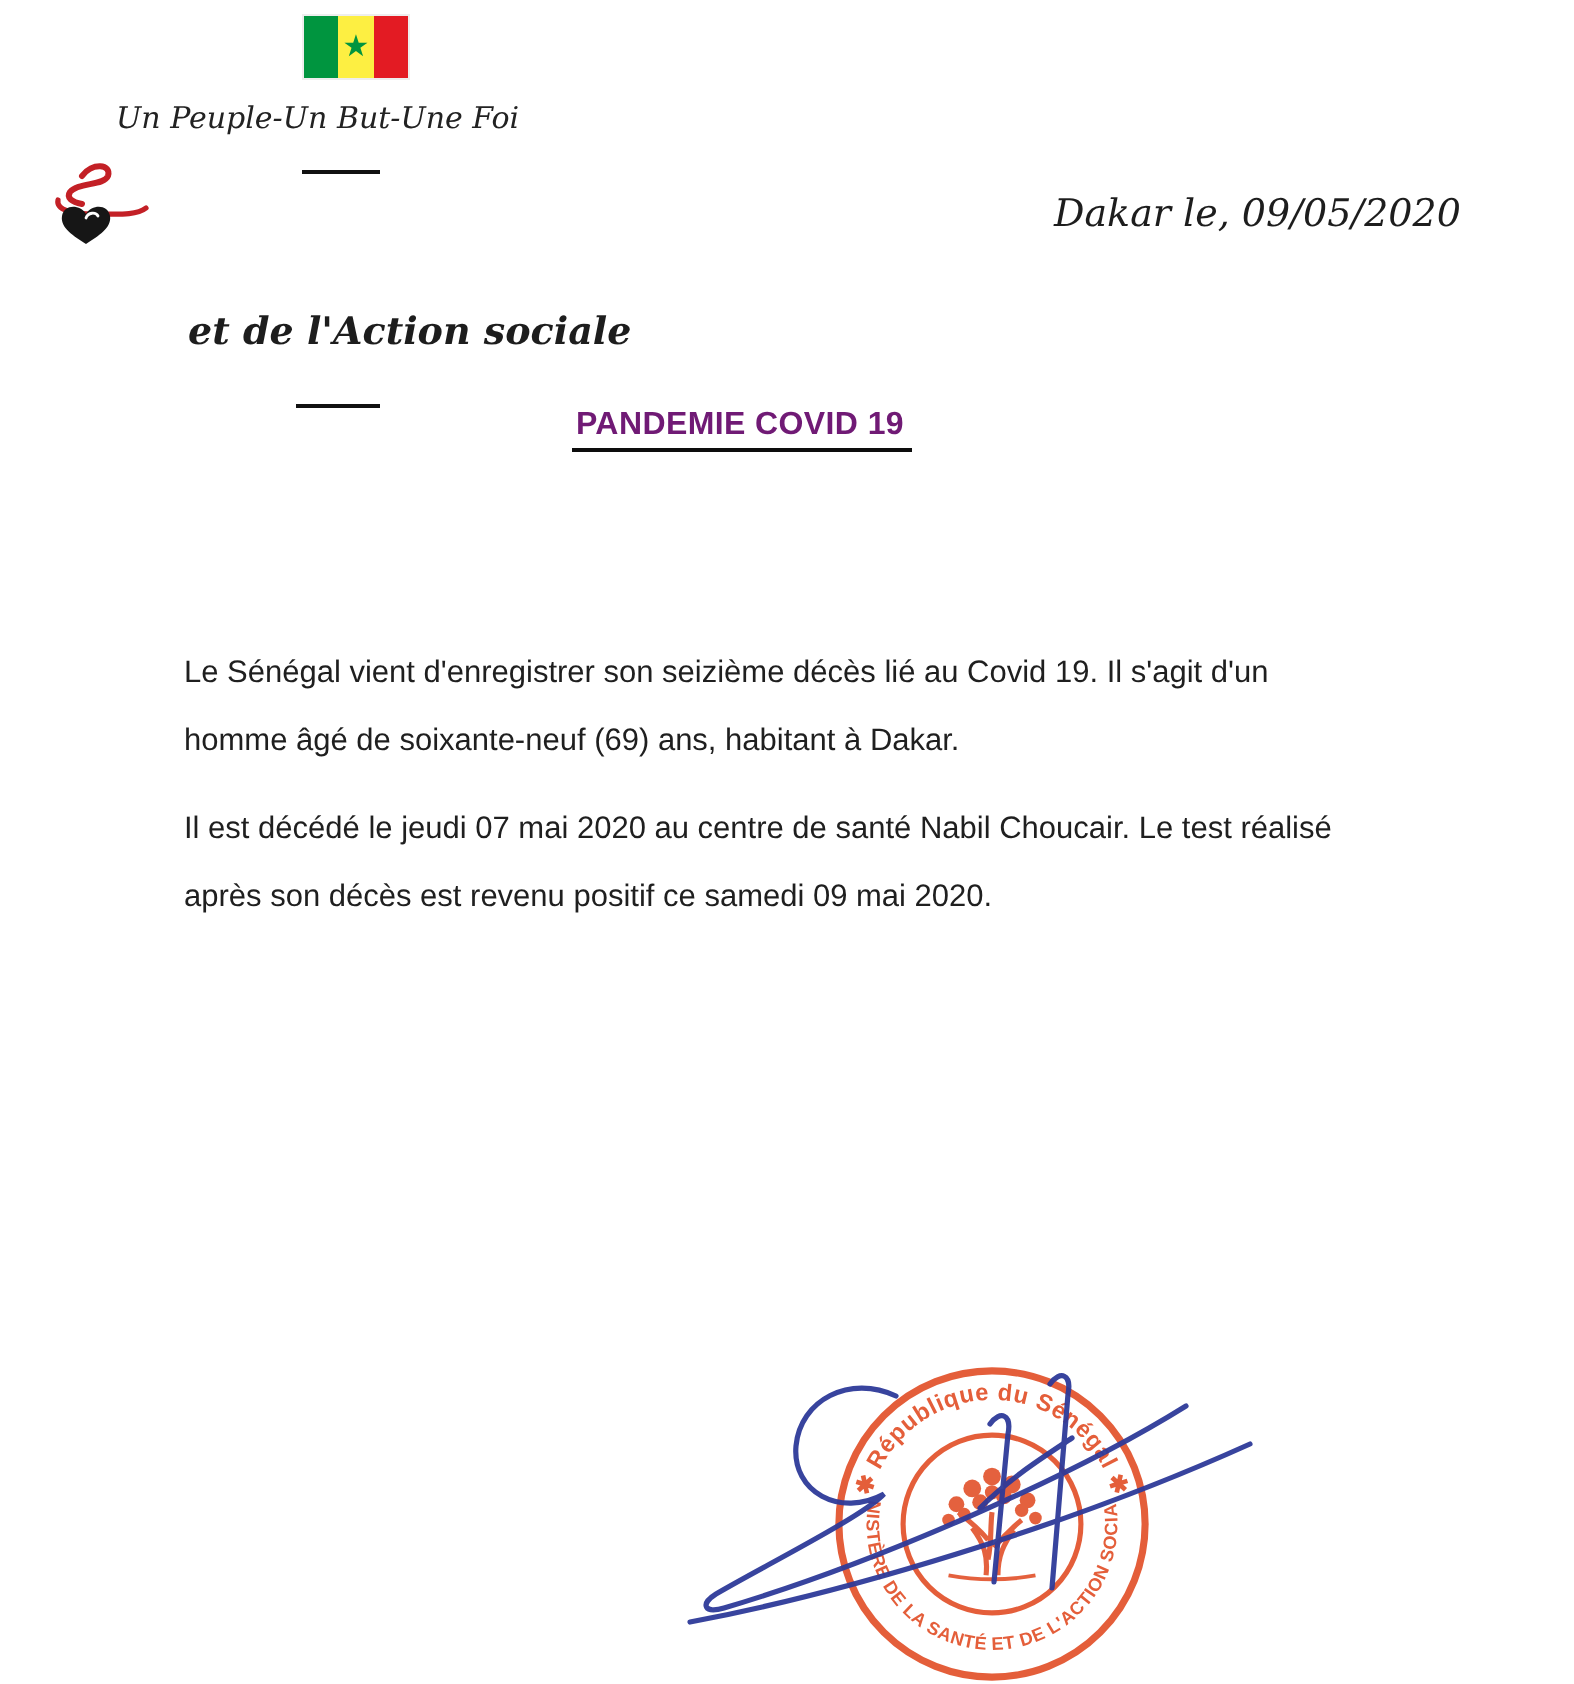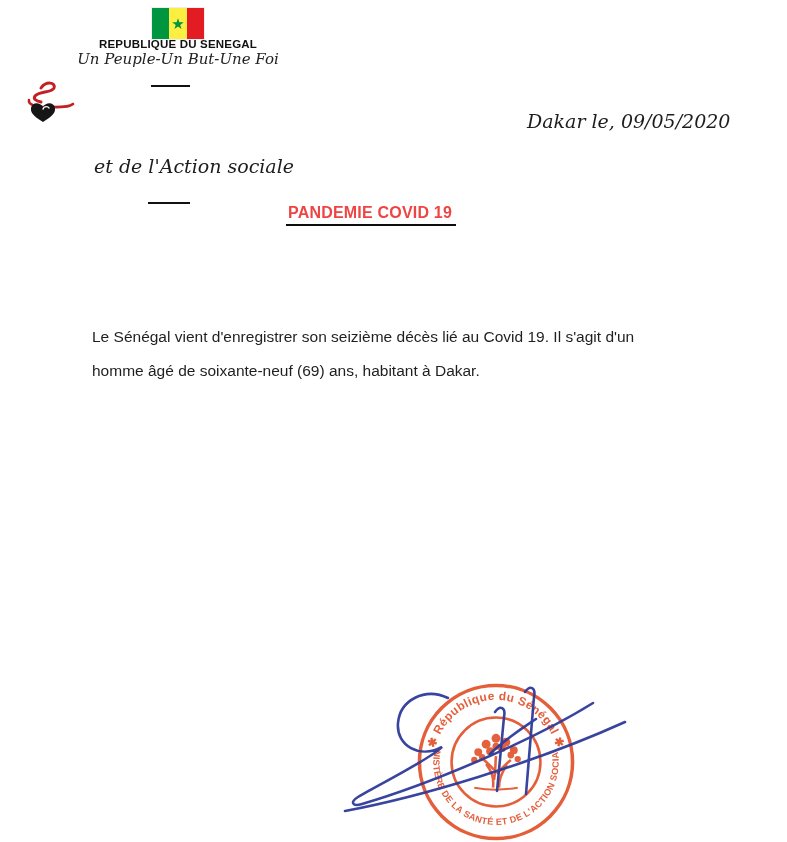"REPUBLIQUE DU SENEGAL" div.country { html: <div>REPUBLIQUE DU SENEGAL</div> -> none }
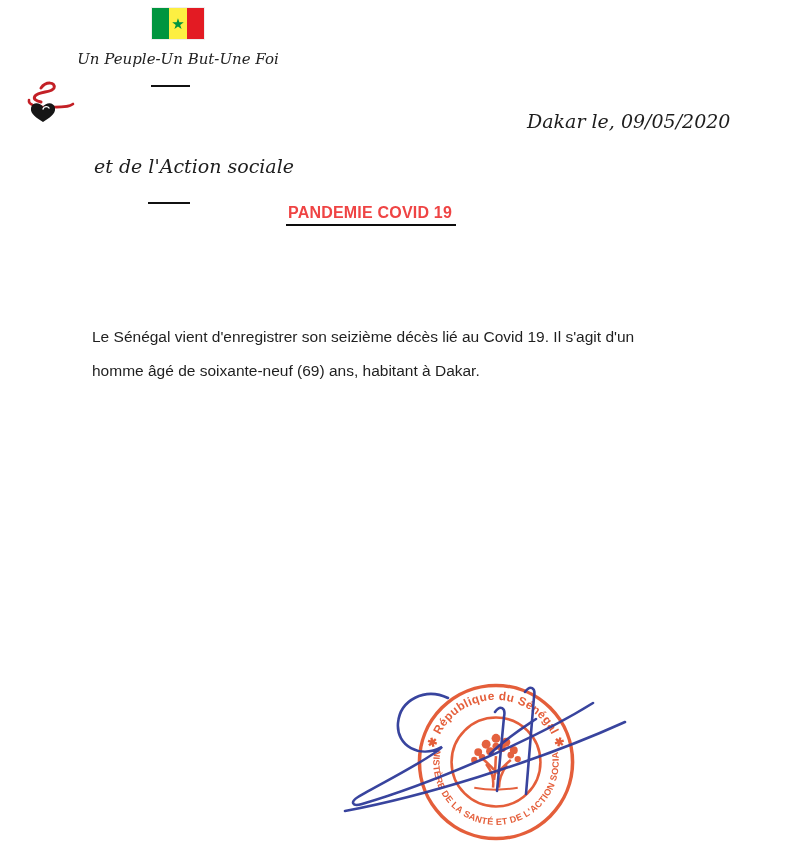"Un Peuple-Un But-Une Foi" .motto { text-align: center -> none }
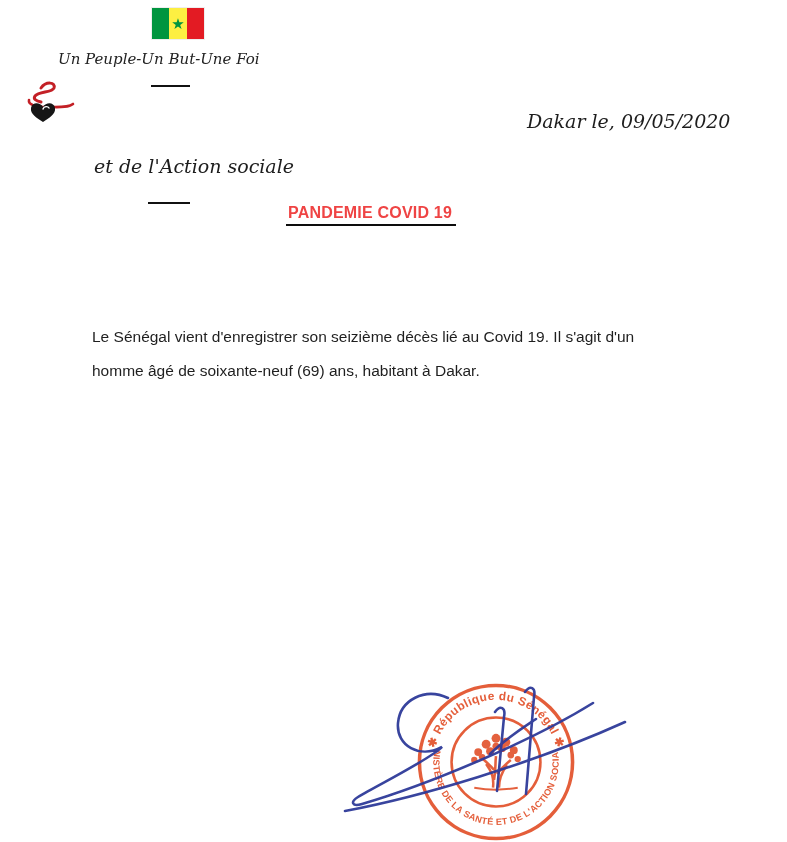"Dakar le, 09/05/2020" .dateline { top: 110px -> 96px }
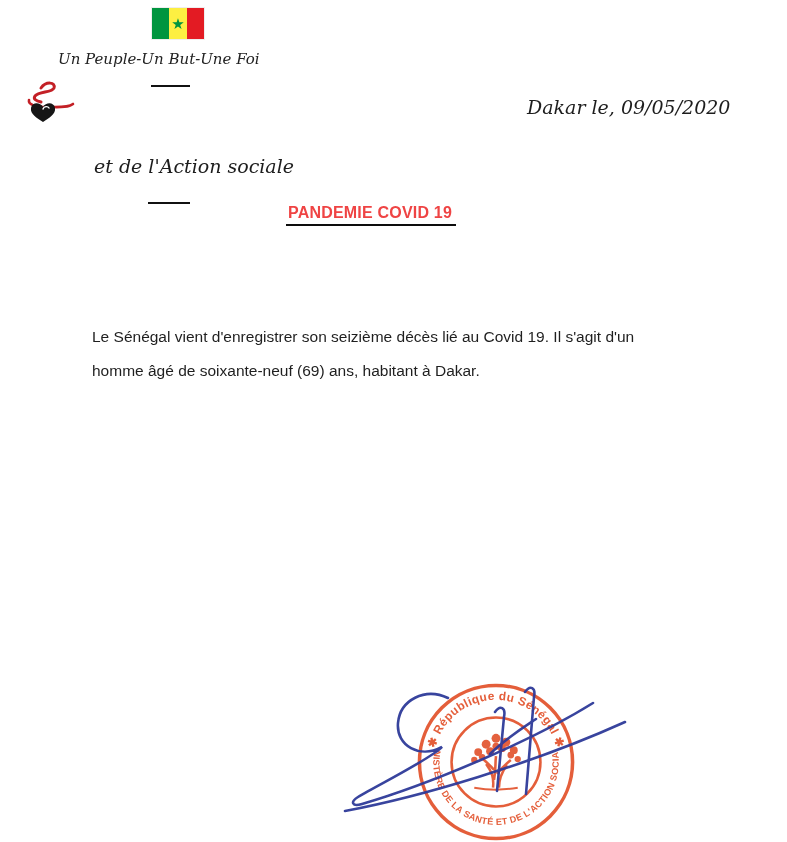"et de l'Action sociale" .ministry2 { font-weight: none -> bold }
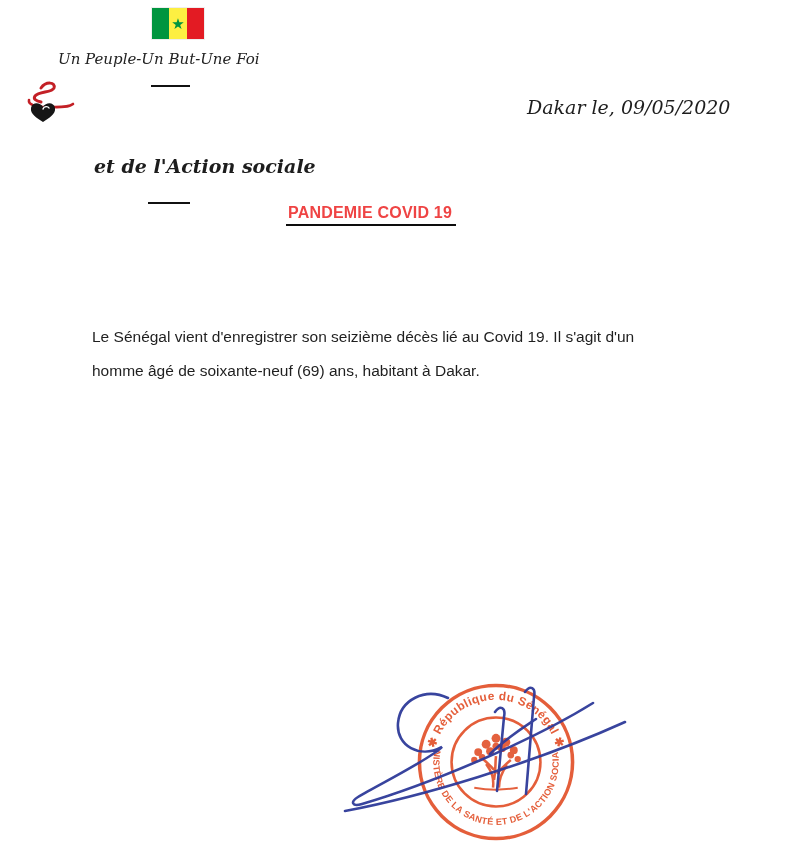"PANDEMIE COVID 19" .titles .t { color: #ef4444 -> #701a75 }
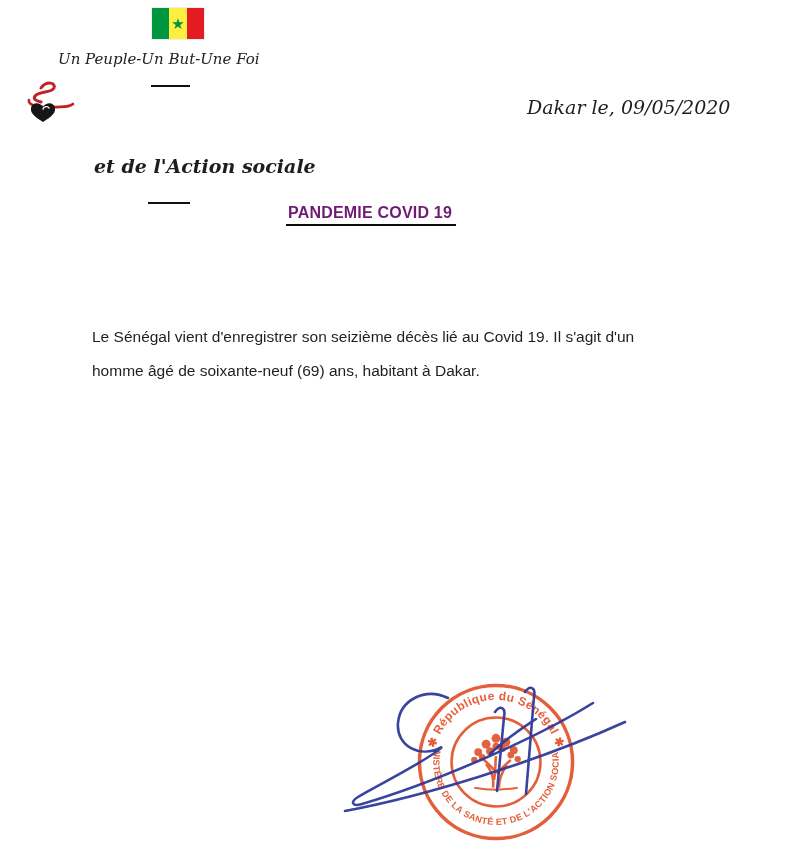"Il est décédé le jeudi" p { html: none -> <p>Il est décédé le jeudi 07 mai 2020 au centre de santé Nabil Choucair. Le test réalisé après son décès est revenu positif ce samedi 09 mai 2020.</p> }
